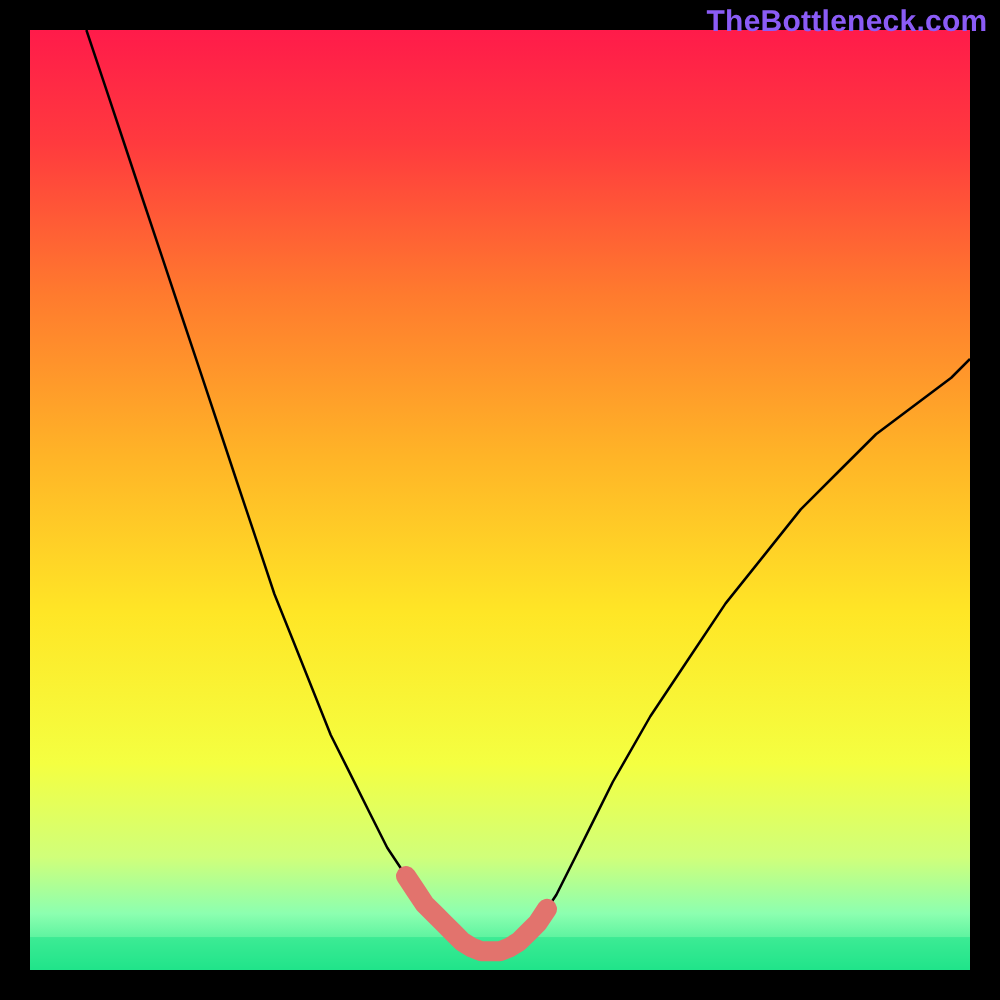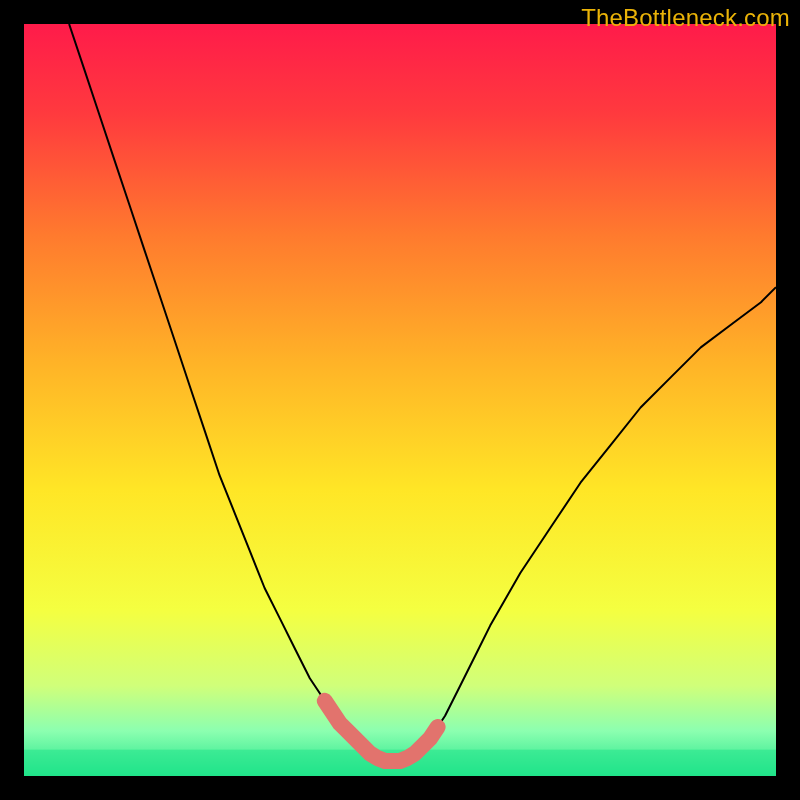"TheBottleneck.com" .watermark { color: #eab308 -> #8b5cf6; font-weight: 400 -> 700 }
